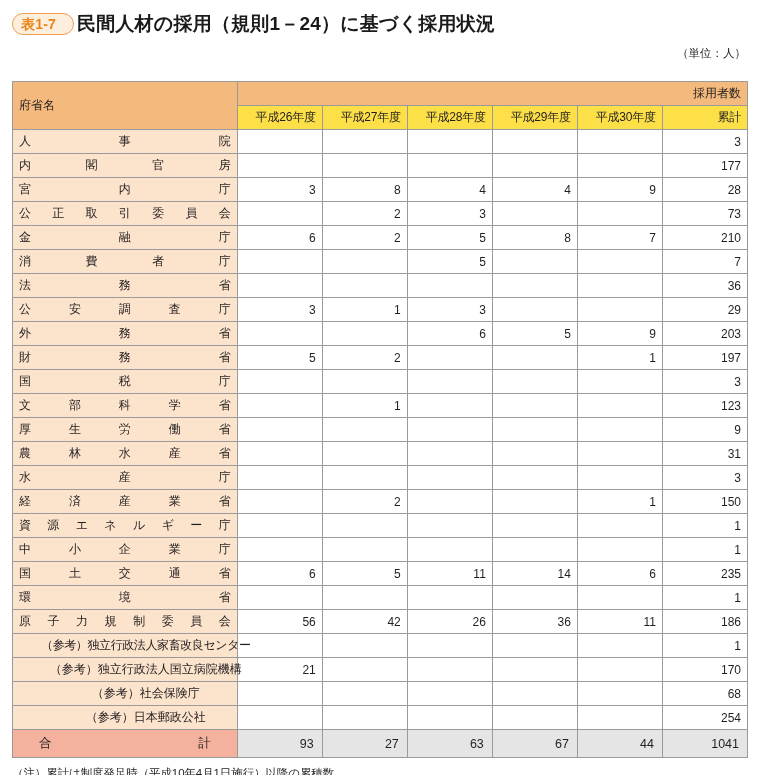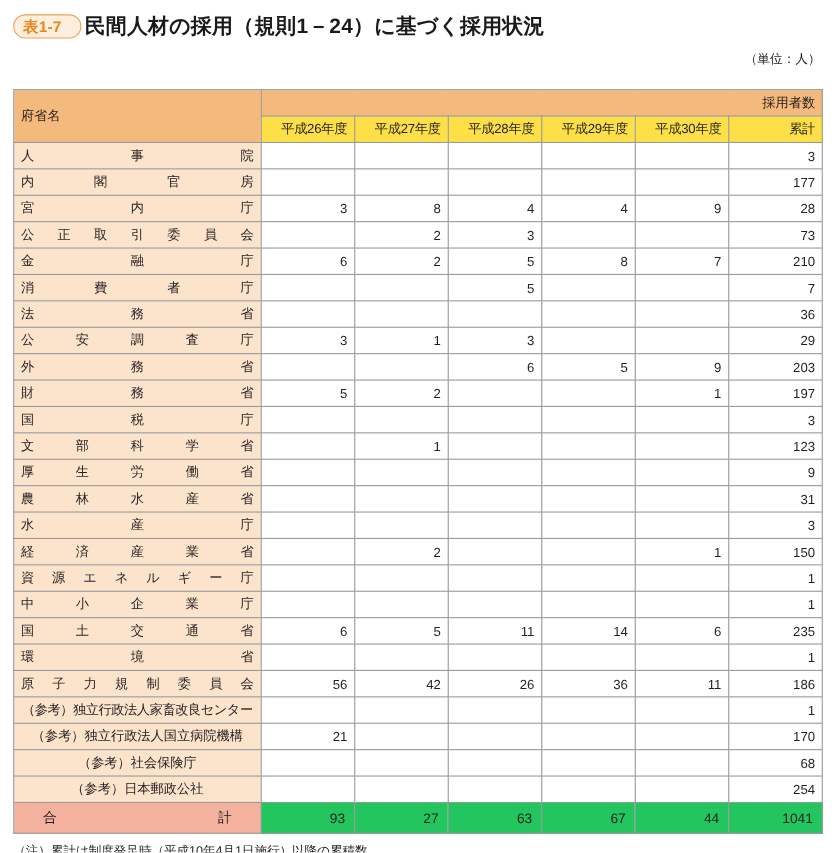"（参考）独立行政法人家畜改良センター" td.nm .ctr { margin-left: none -> 21px }
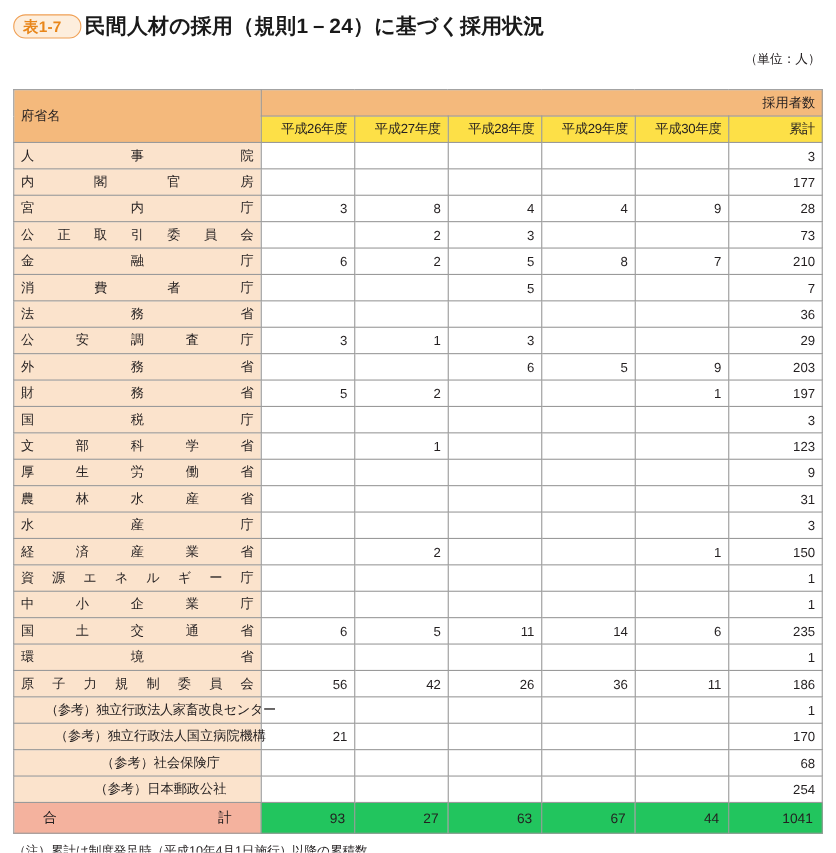"93" tr.total td.val-total { background: #22c55e -> #e5e5e5 }
